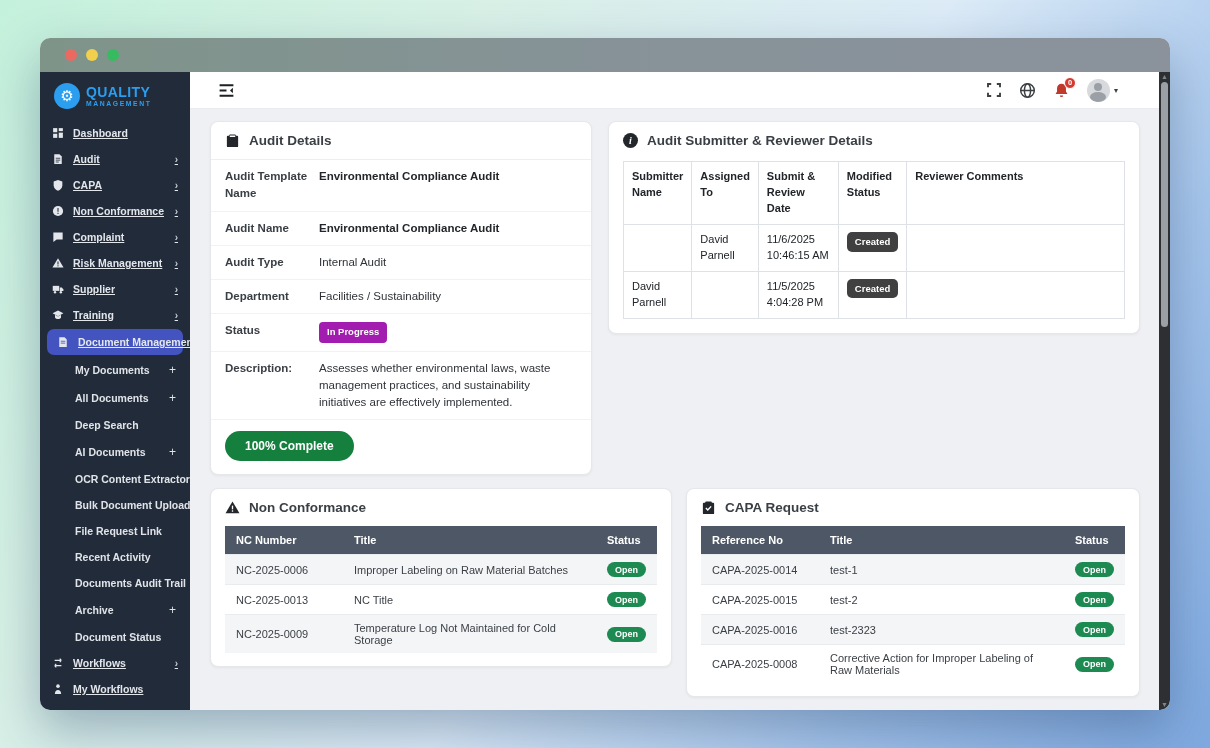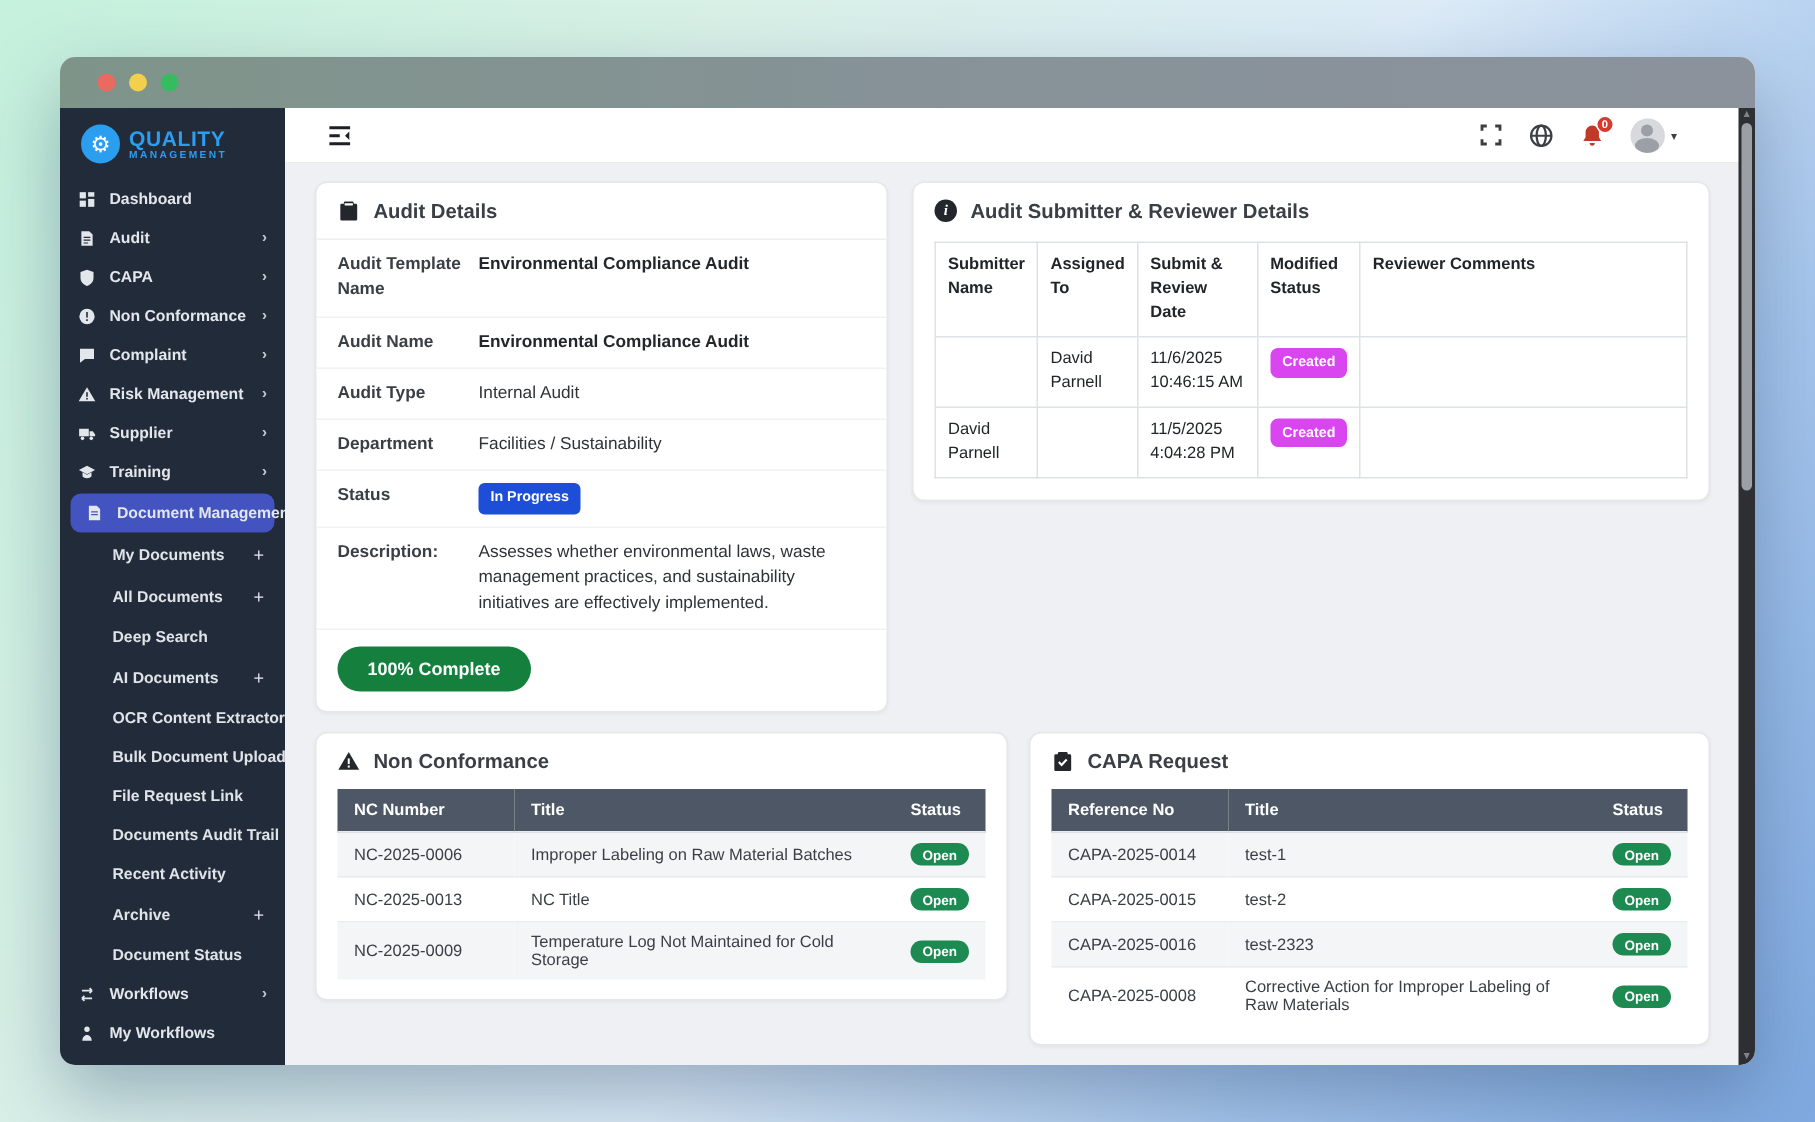"Dashboard" .nav-item { align-items: flex-start -> flex-end; text-decoration: none -> underline }
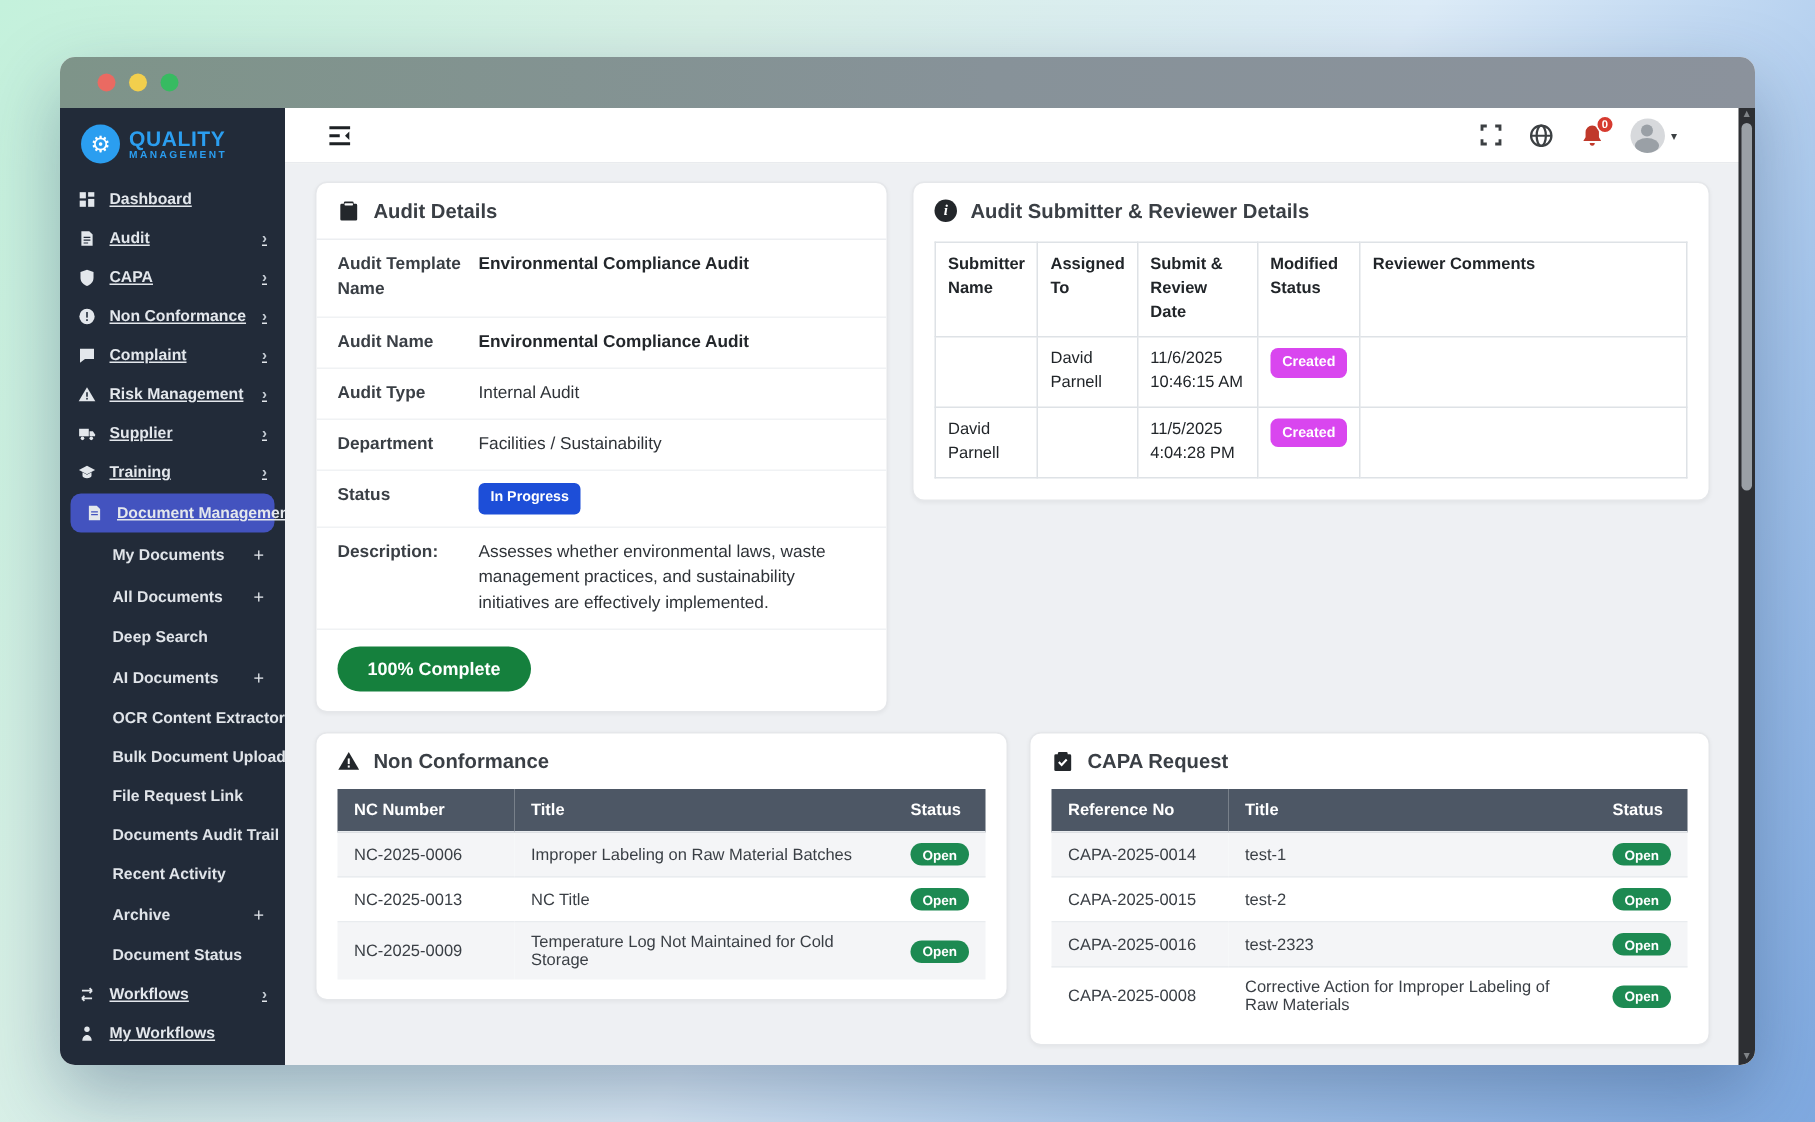"Created" .badge-created { background: #d946ef -> #404040 }
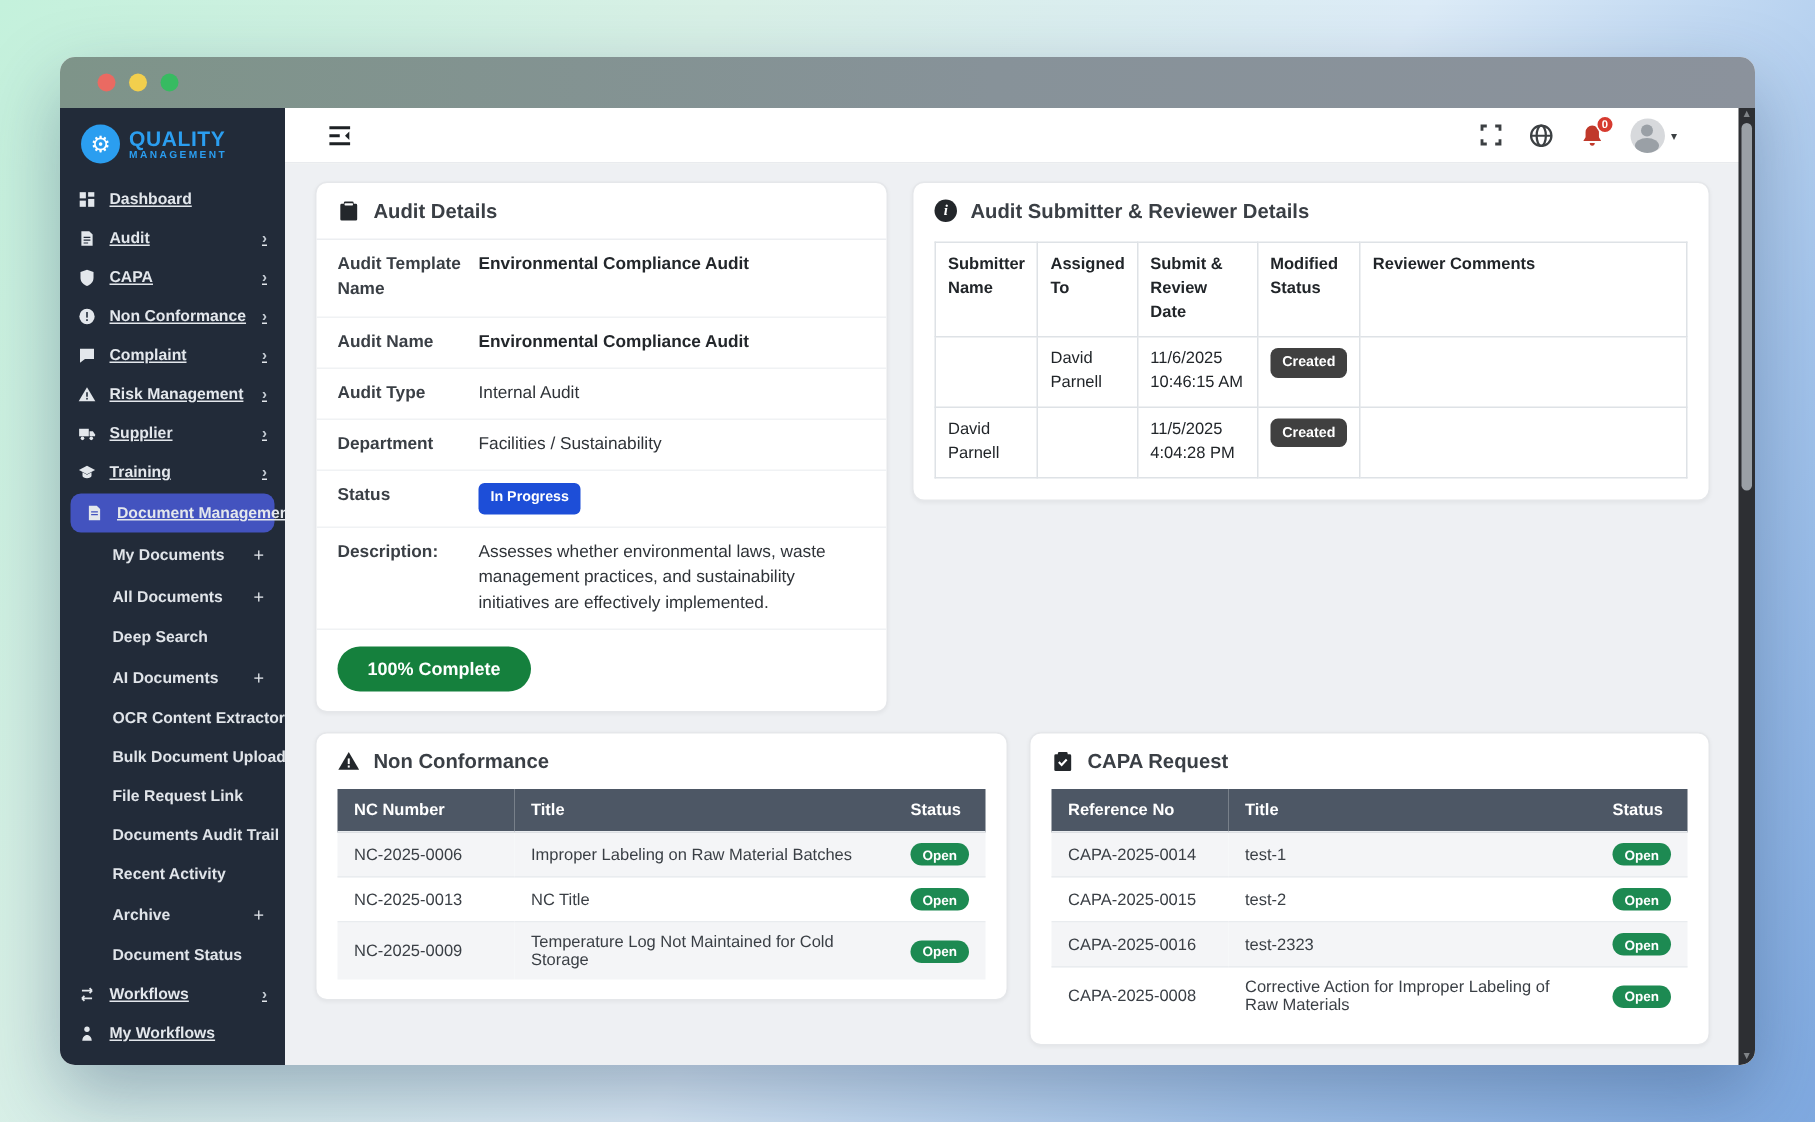"In Progress" .badge-inprogress { background: #1d4ed8 -> #a21caf }
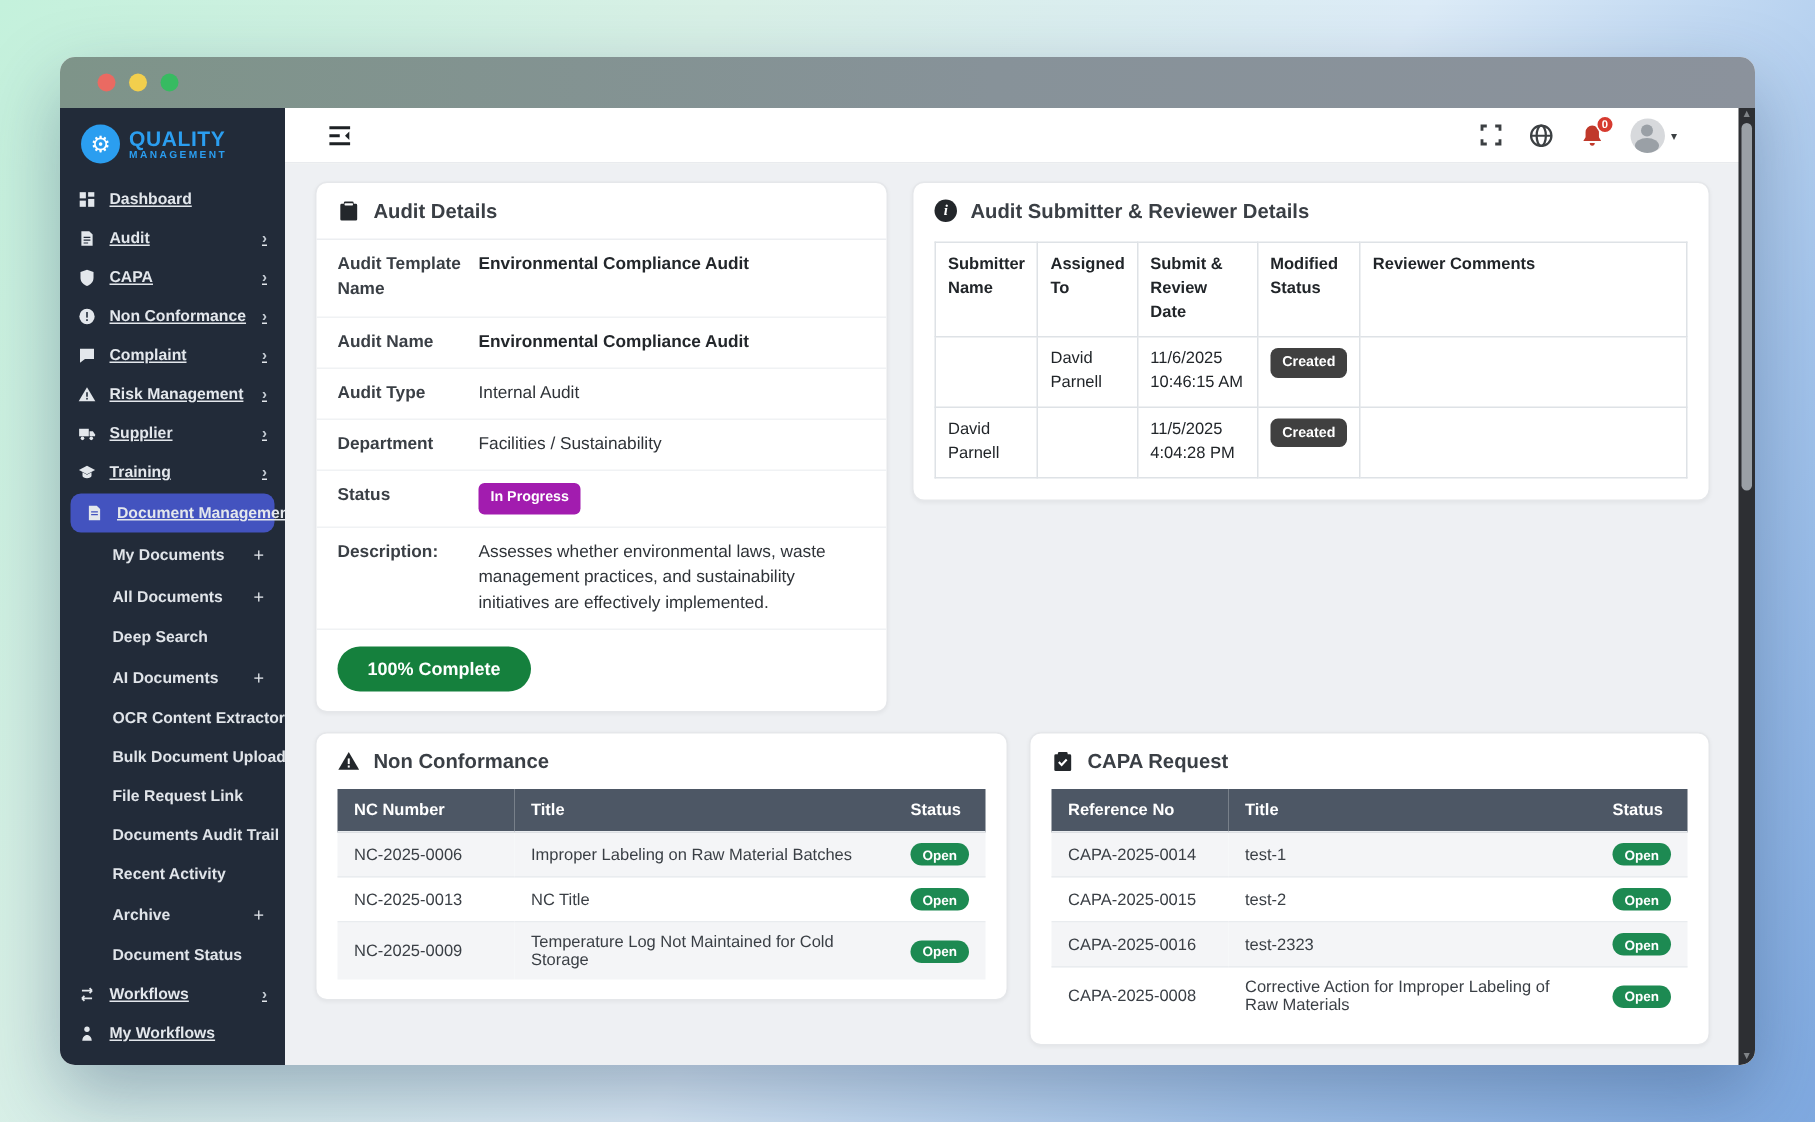"Documents Audit Trail" div.sub-item { order: before "Recent Activity" -> after "Recent Activity" }
